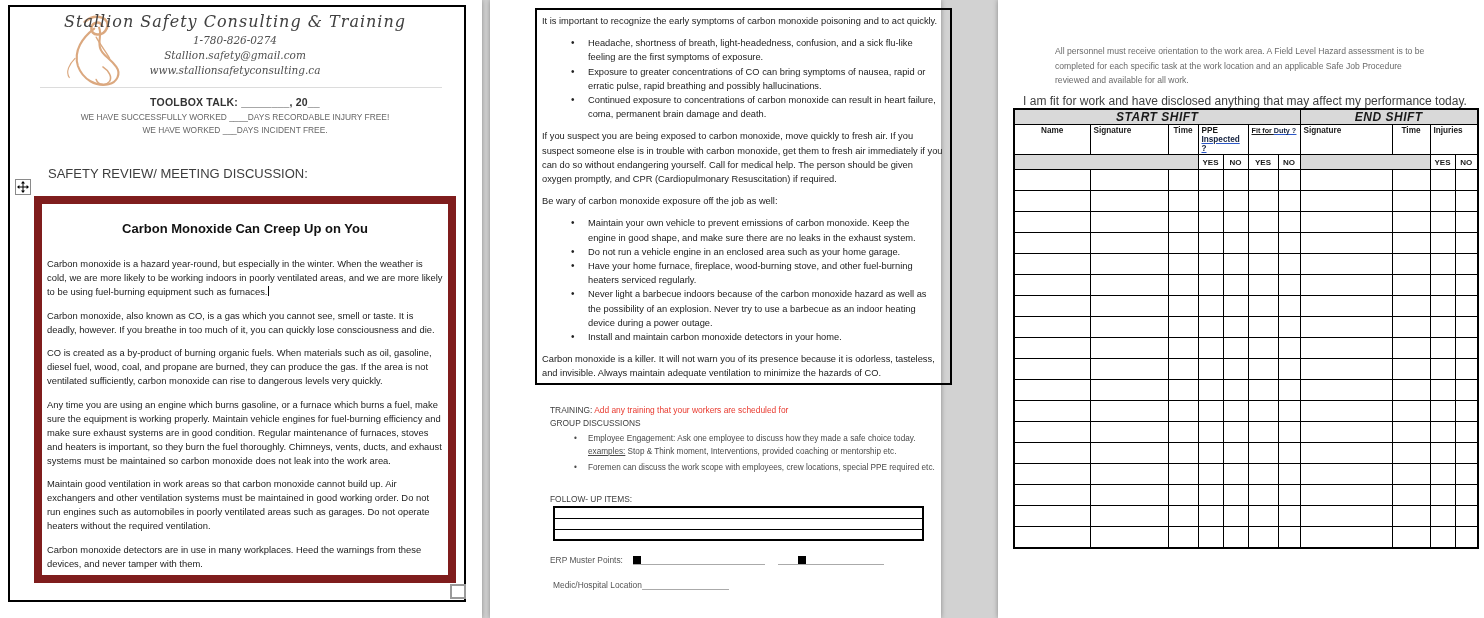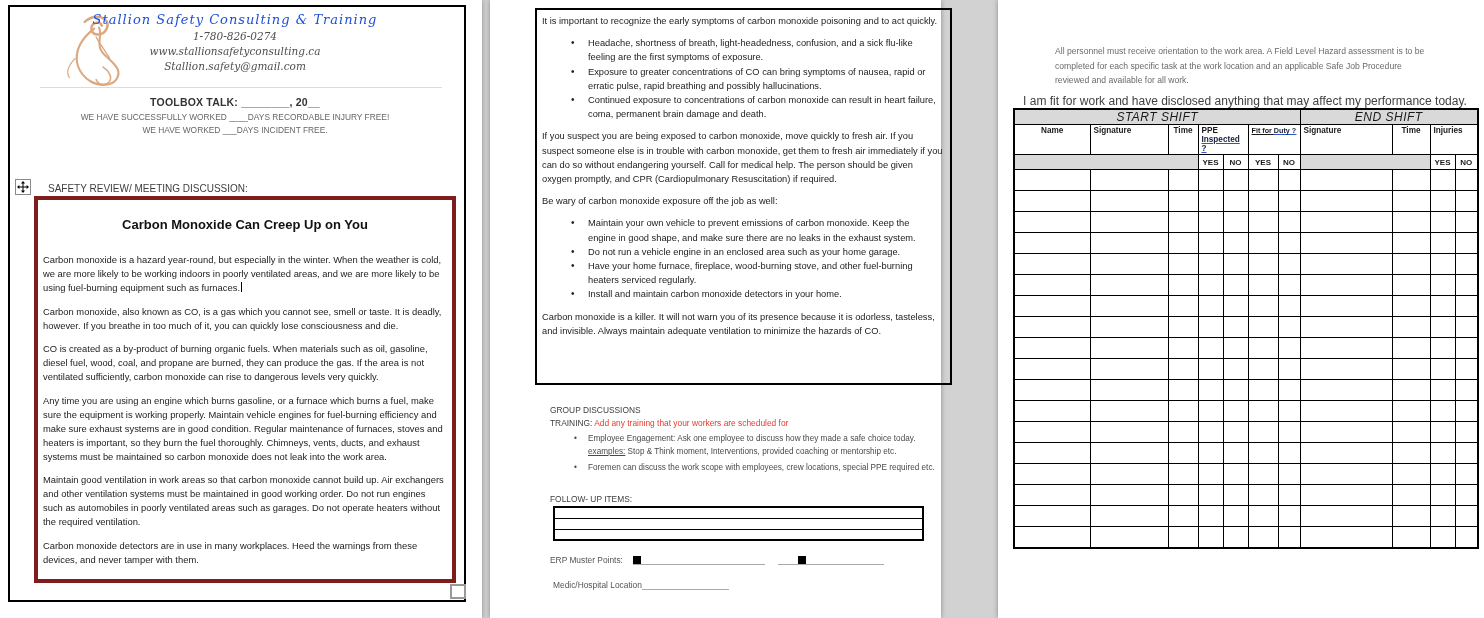"Stallion Safety Consulting & Training" .company .cname { color: #1d4ed8 -> #404040; font-size: 13px -> 16px }
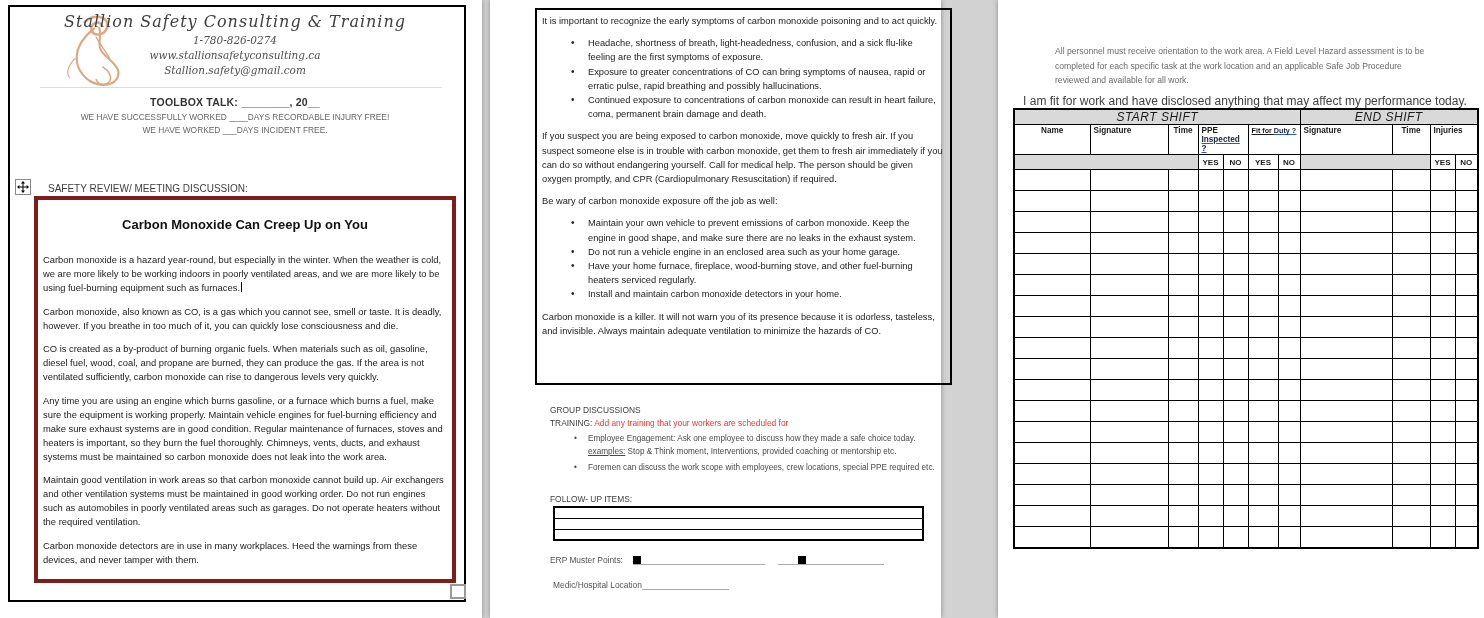"www.stallionsafetyconsulting.ca" div.cline { order: before "Stallion.safety@gmail.com" -> after "Stallion.safety@gmail.com" }
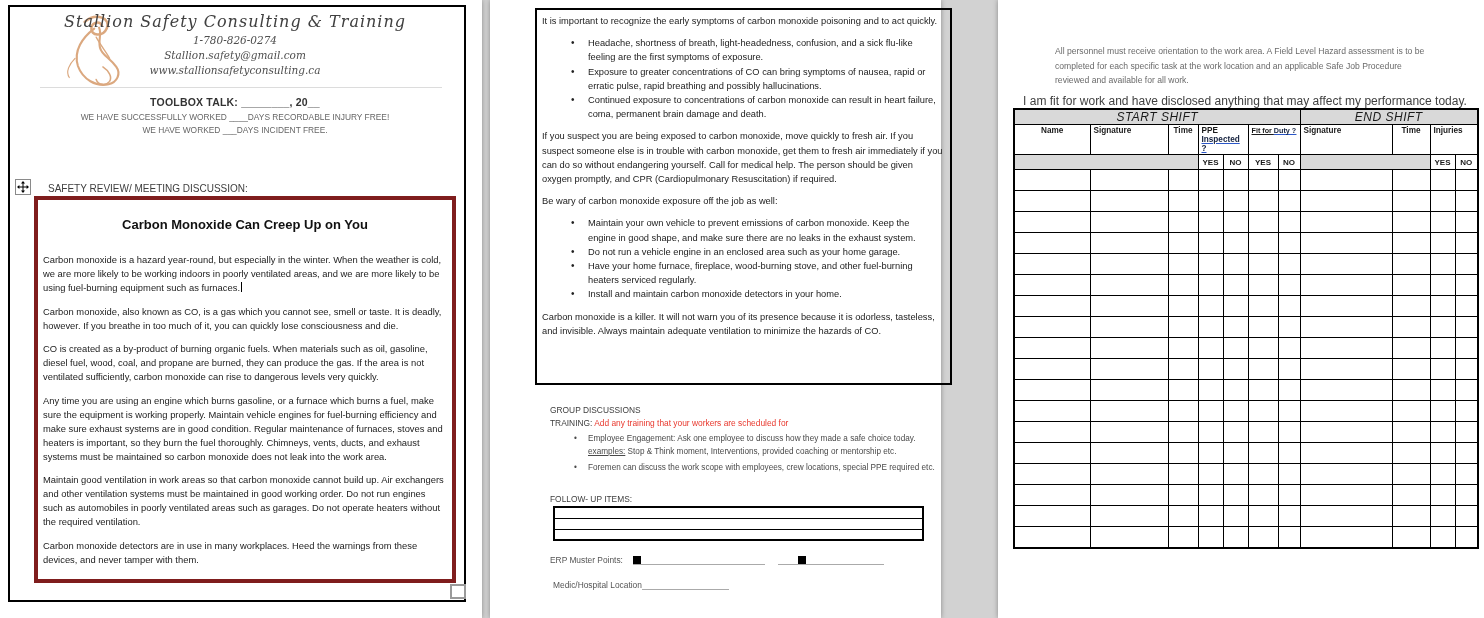"START SHIFT" .signin .shift-row th { font-weight: normal -> bold }
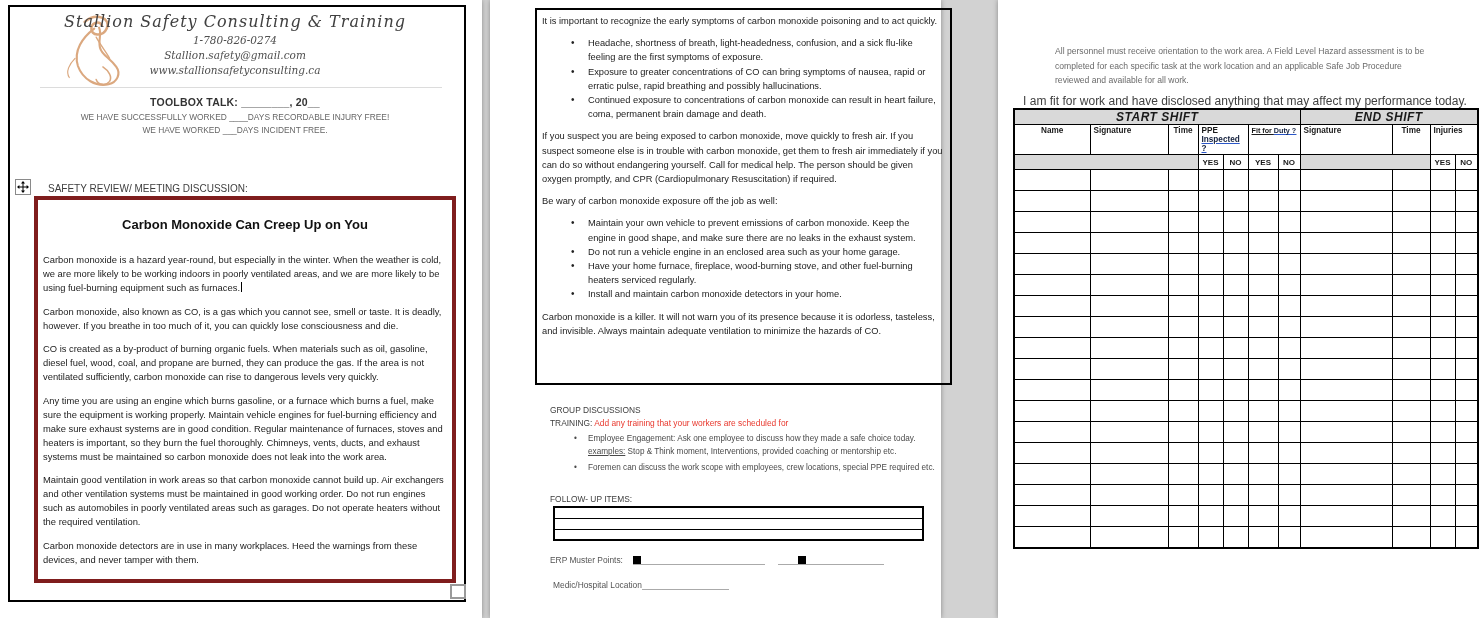"SAFETY REVIEW/ MEETING DISCUSSION:" .safety-label { font-size: 10px -> 13px; top: 183px -> 166px }
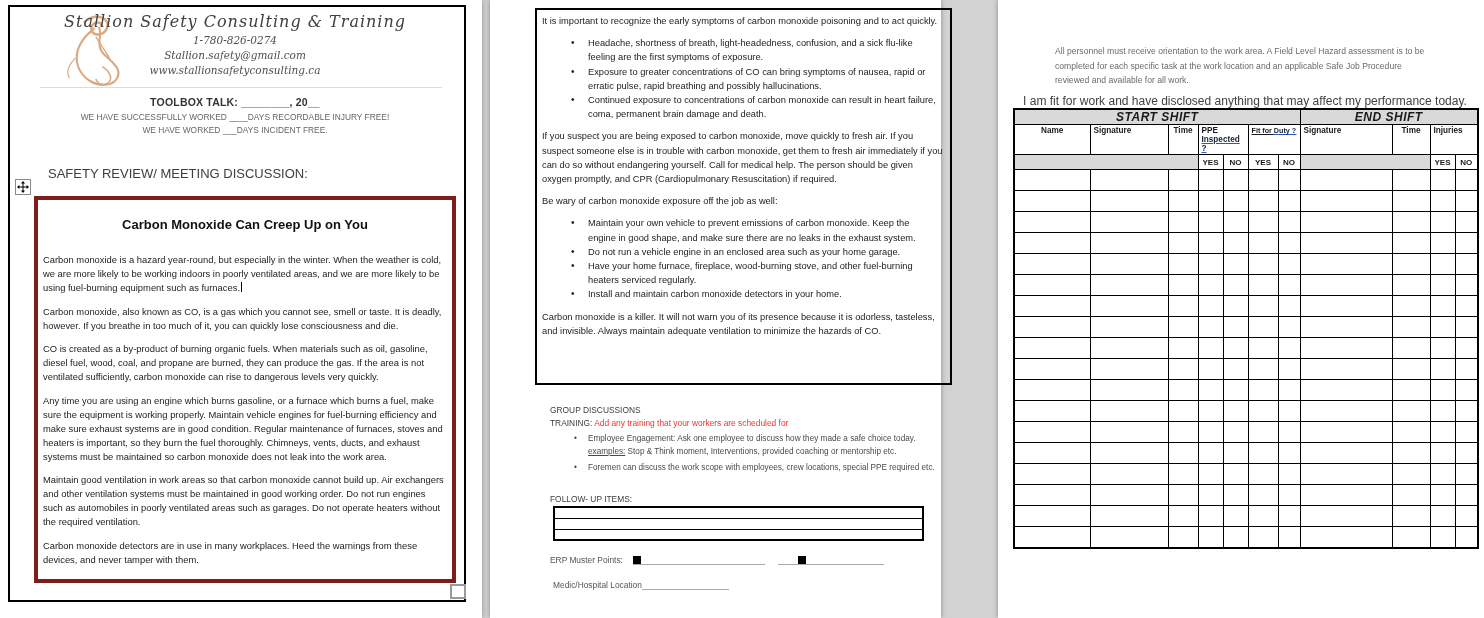"Carbon Monoxide Can Creep Up" .article-box { border: 4px solid #7f1d1d -> 8px solid #7f1d1d }
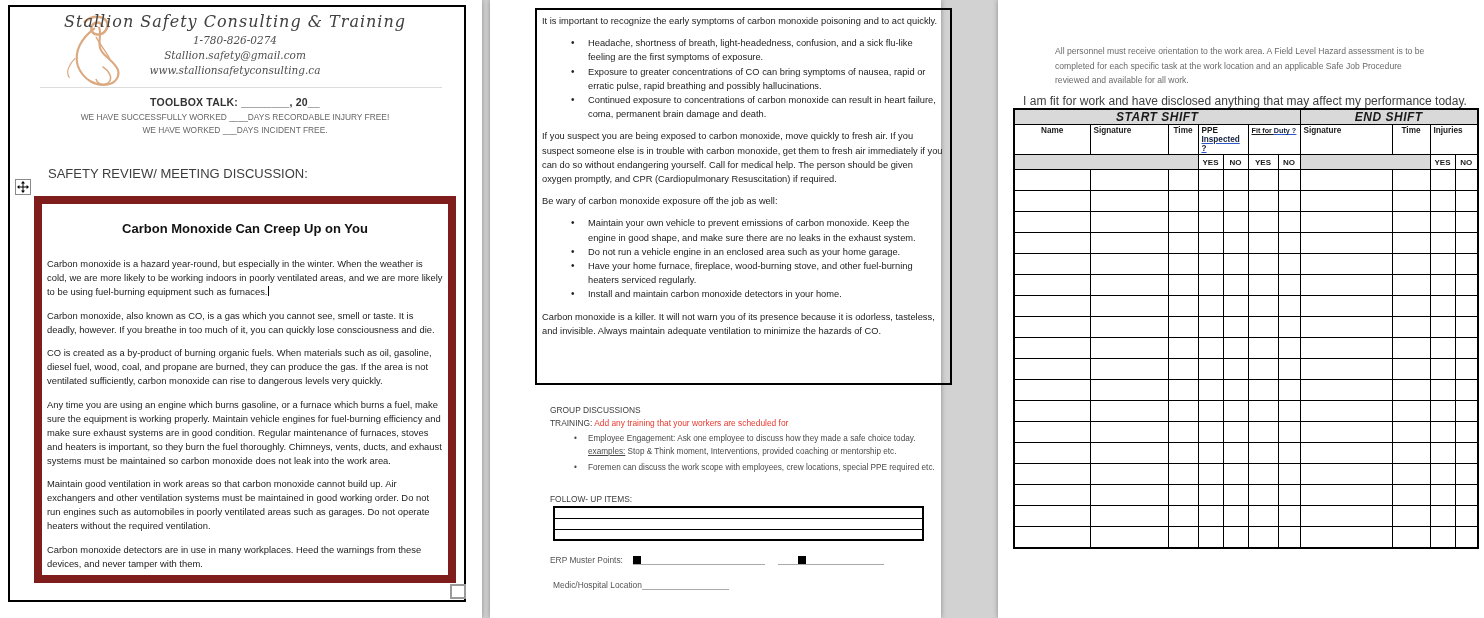"Never light a barbecue indoors" div.b { html: none -> <div>Never light a barbecue indoors because of the carbon monoxide hazard as well as the possibility of an explosion. Never try to use a barbecue as an indoor heating device during a power outage.</div> }
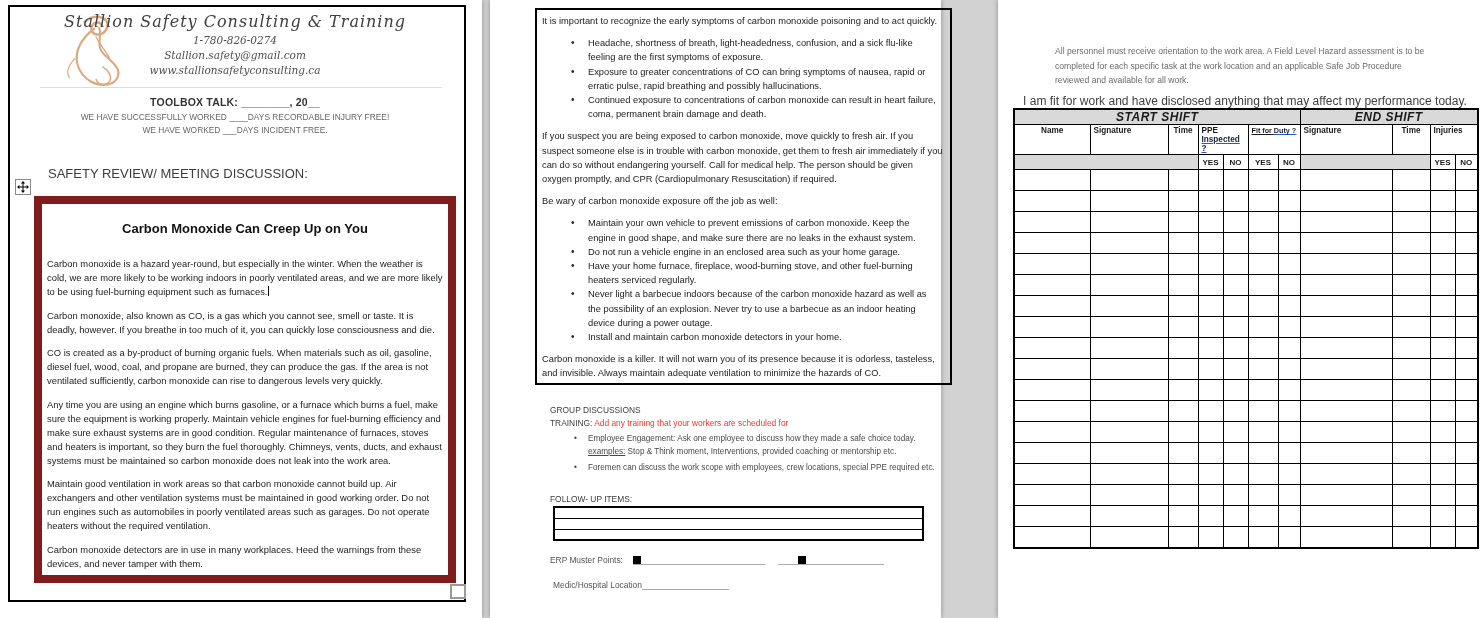"GROUP DISCUSSIONS" div { order: before "TRAINING: Add any training that" -> after "TRAINING: Add any training that" }
